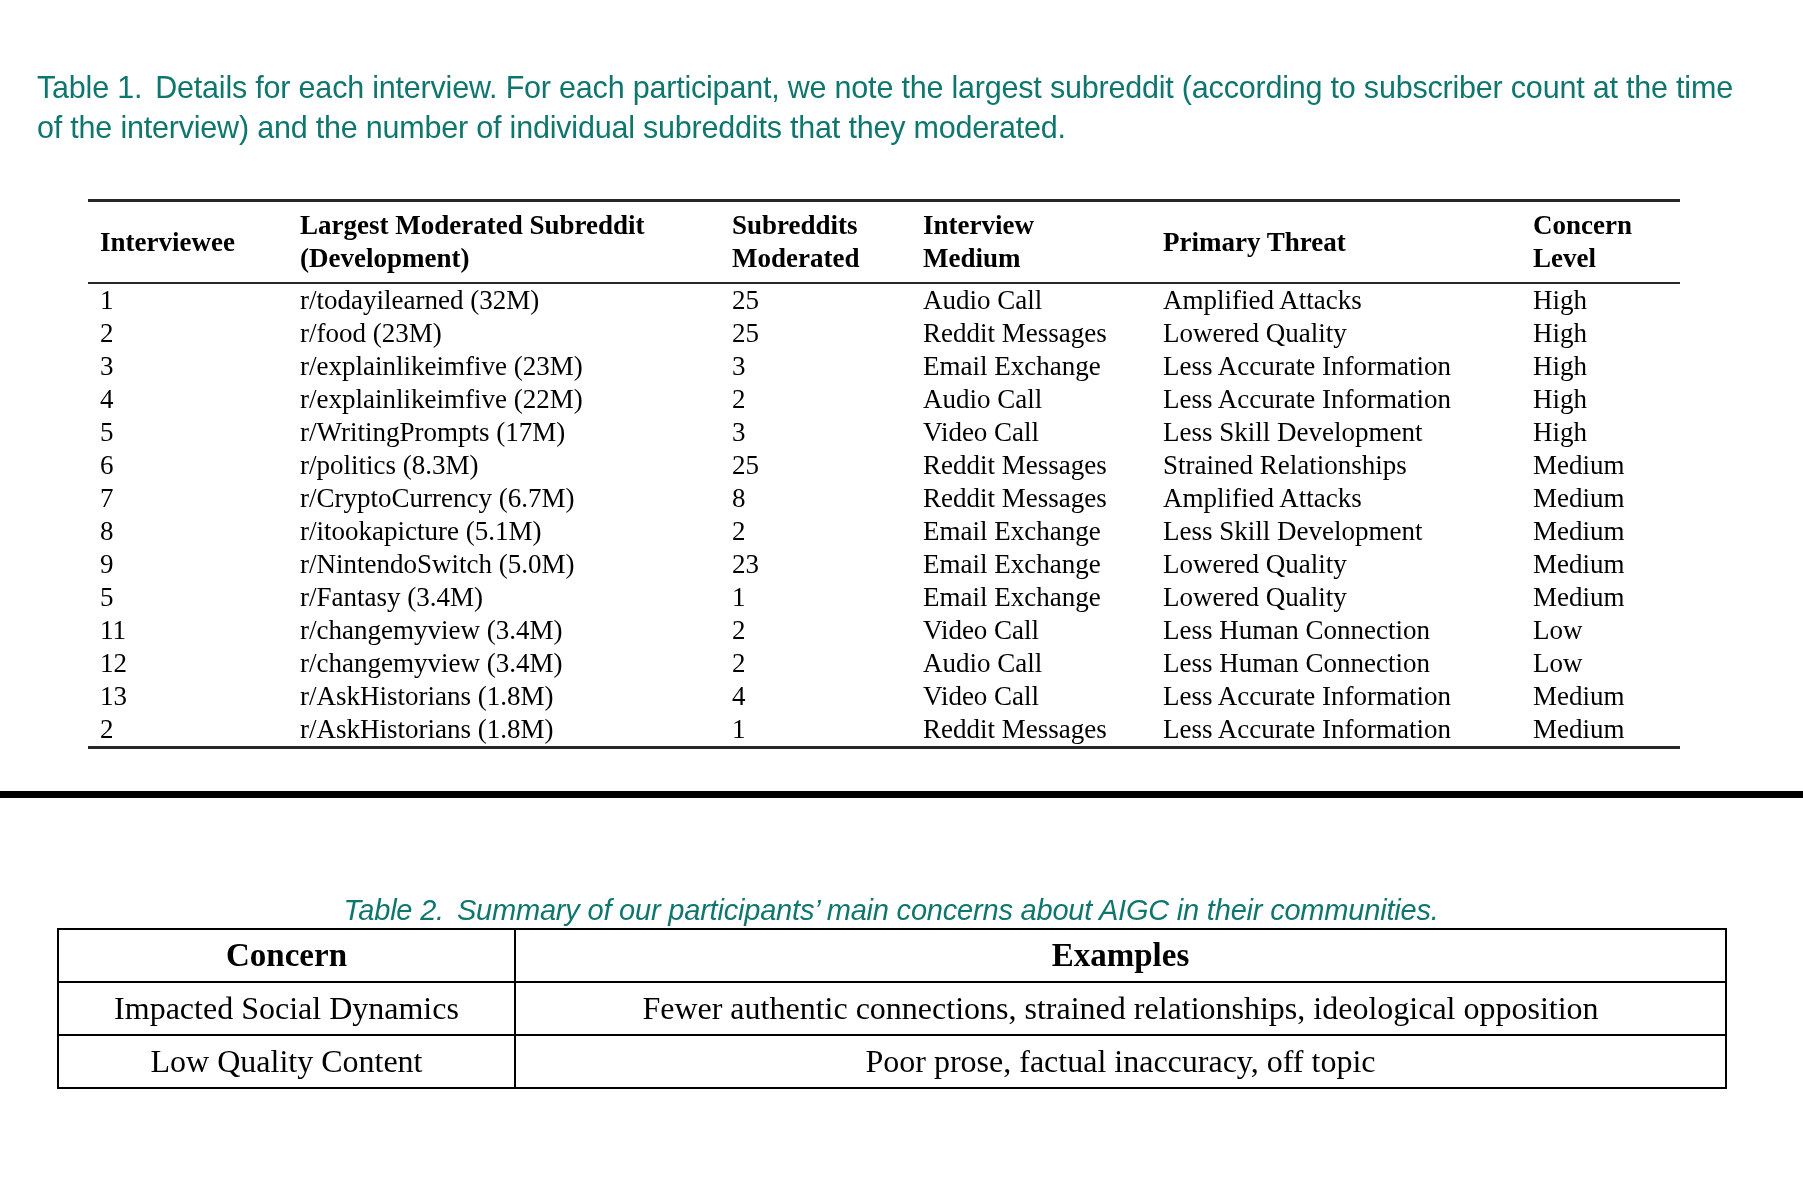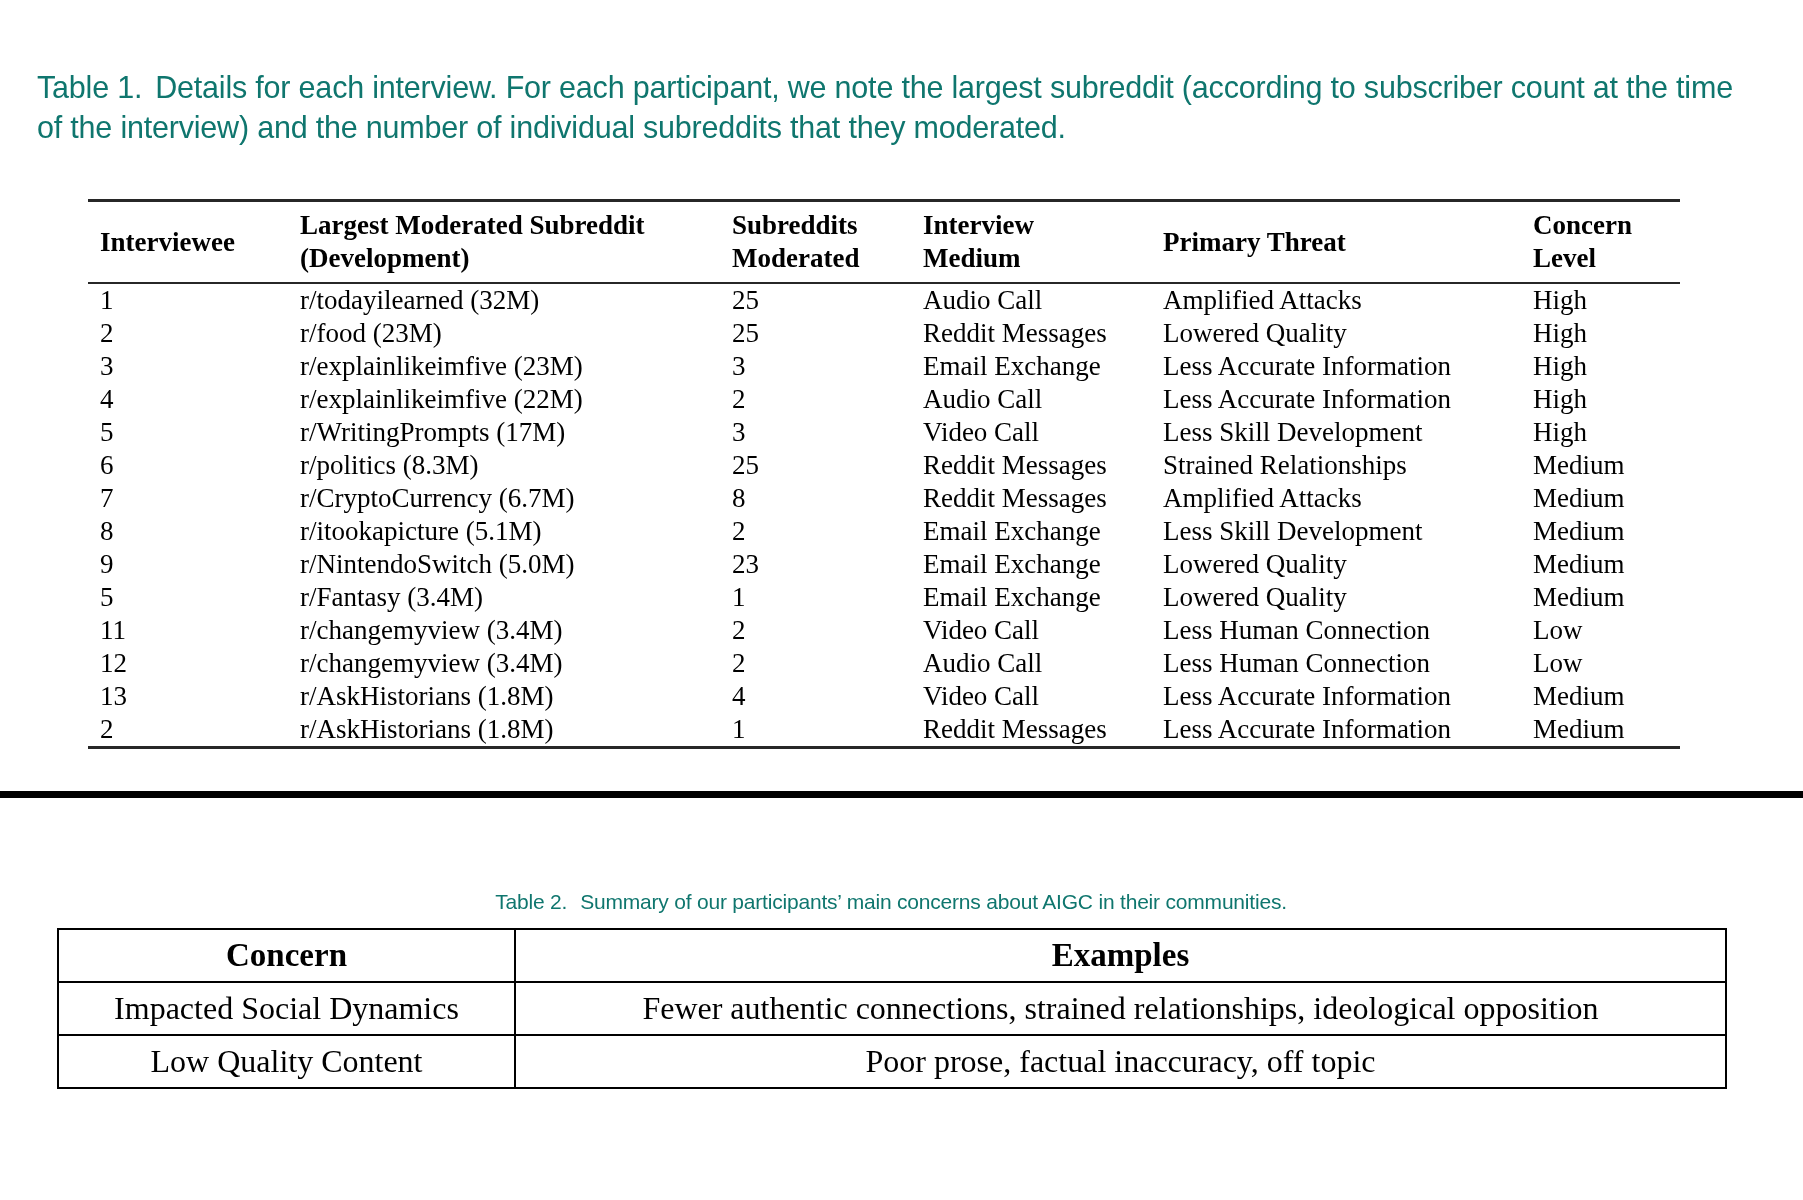"Table 2. Summary of our" .caption2 { font-size: 21px -> 29px; font-style: none -> italic }
